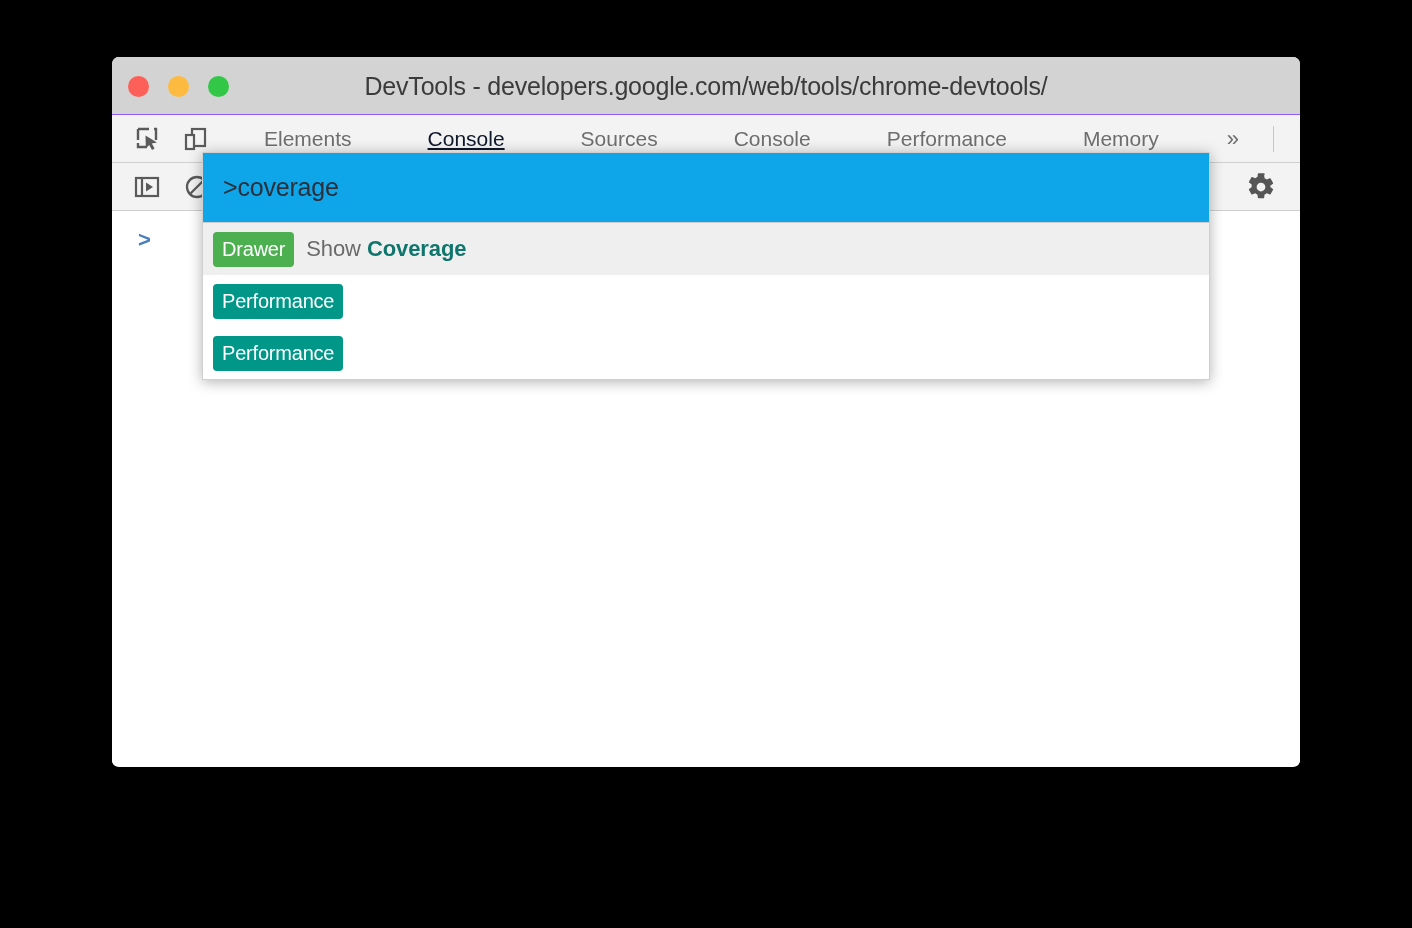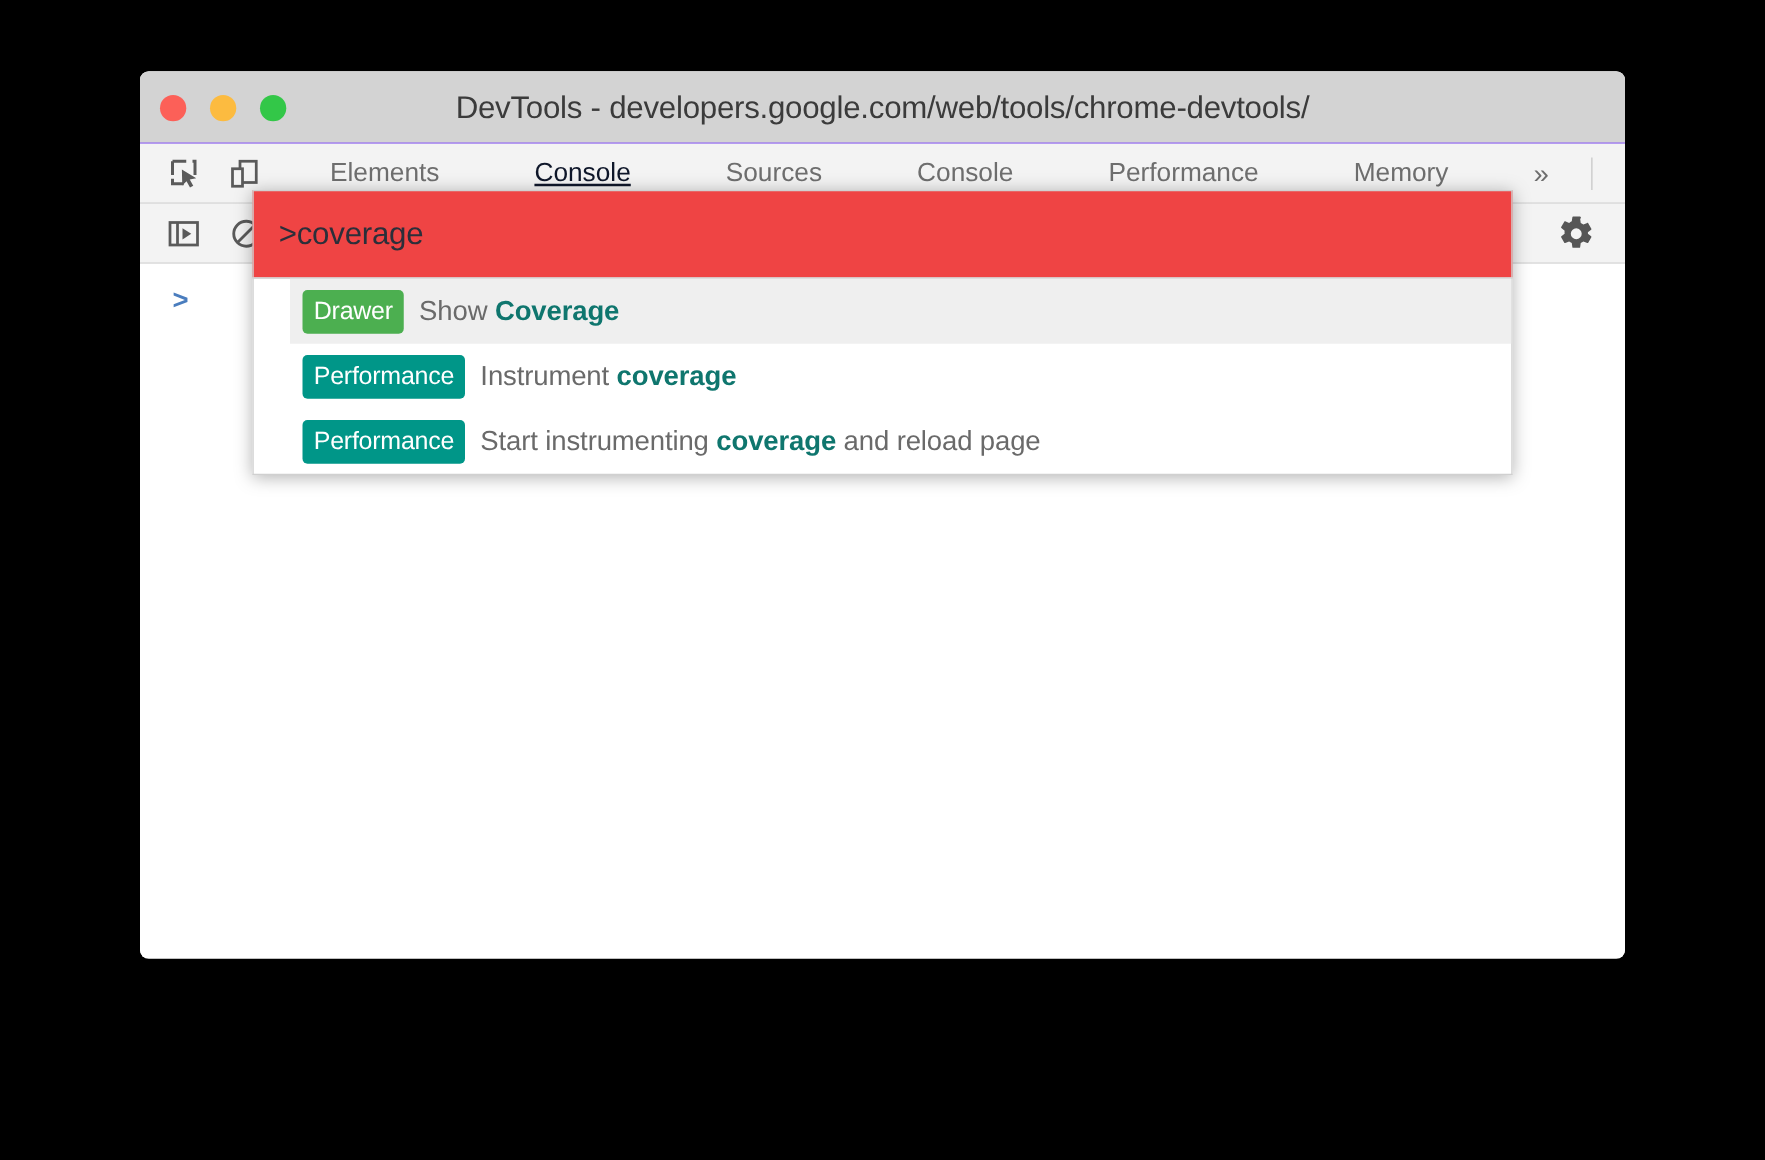">coverage" #cp-input-wrap { background: #ef4444 -> #0ea5e9 }
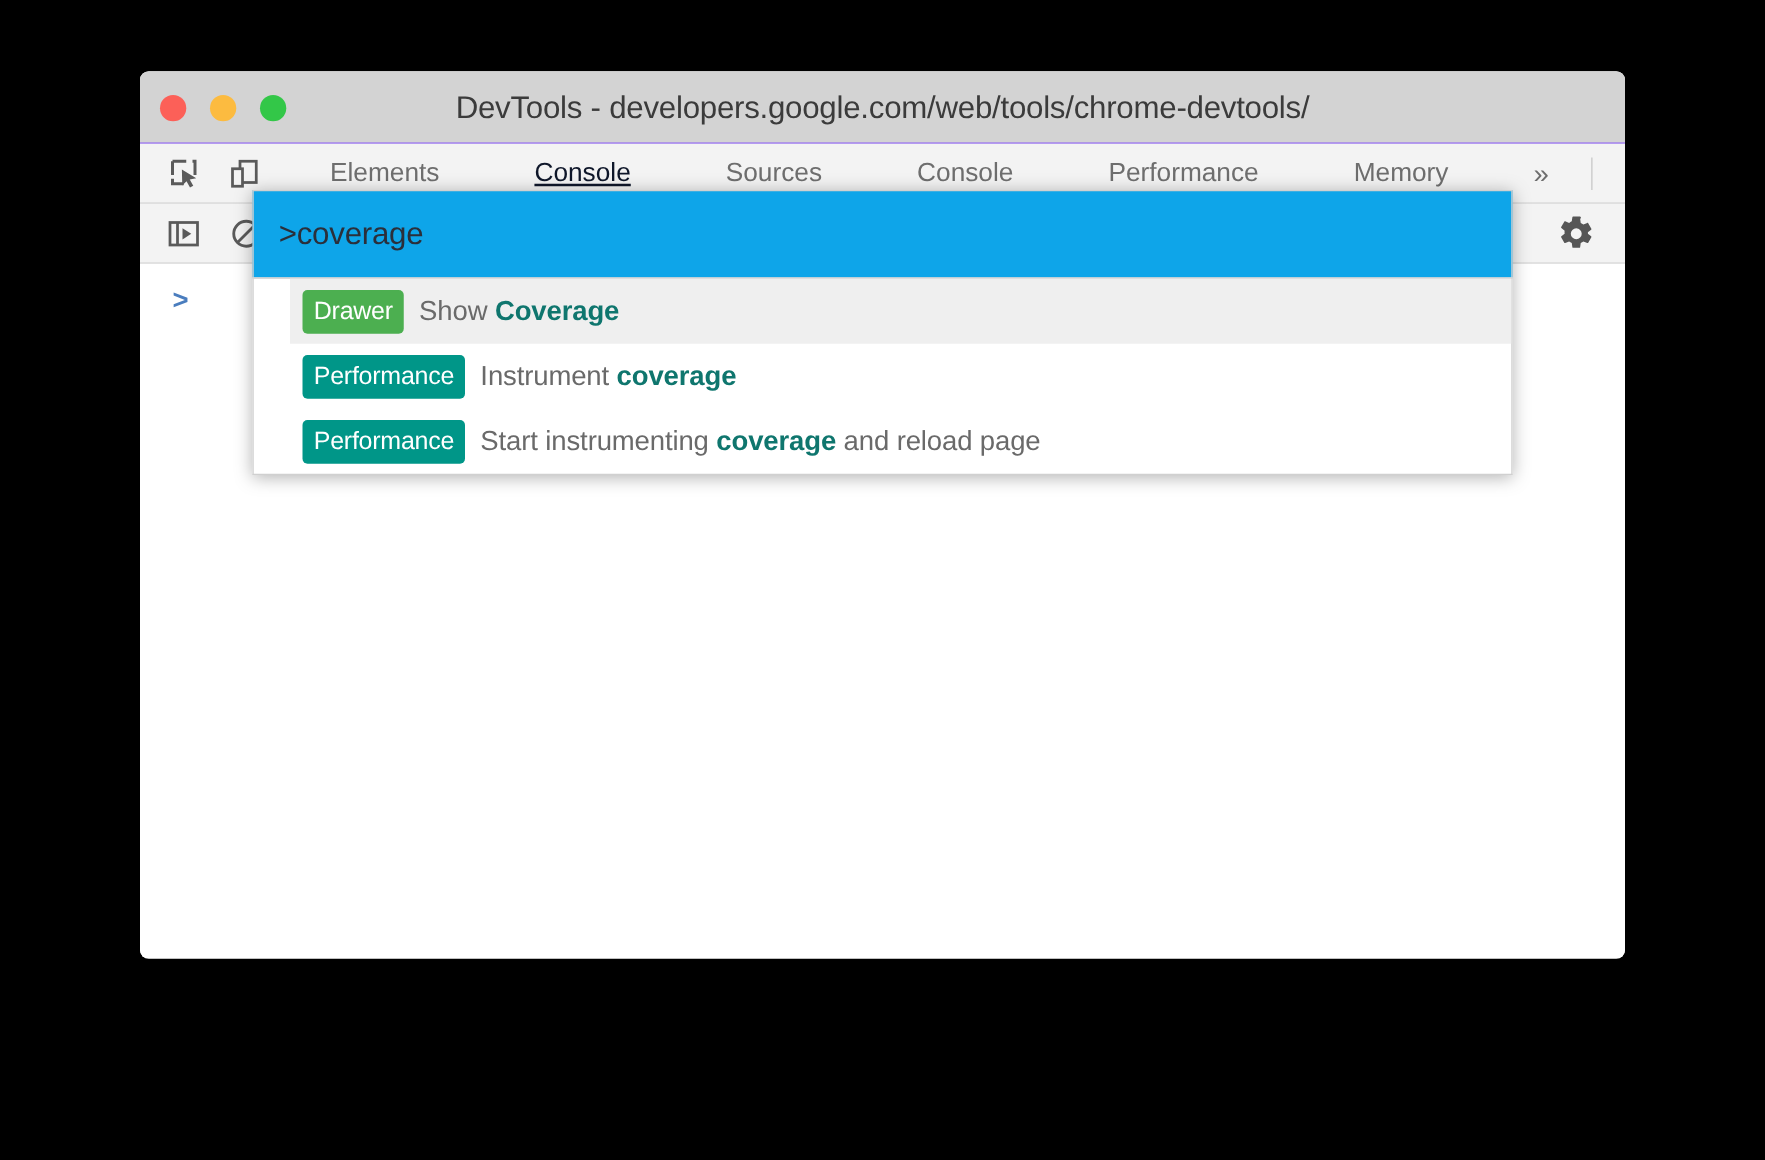"Drawer" .cp-row { margin-left: 29px -> none }
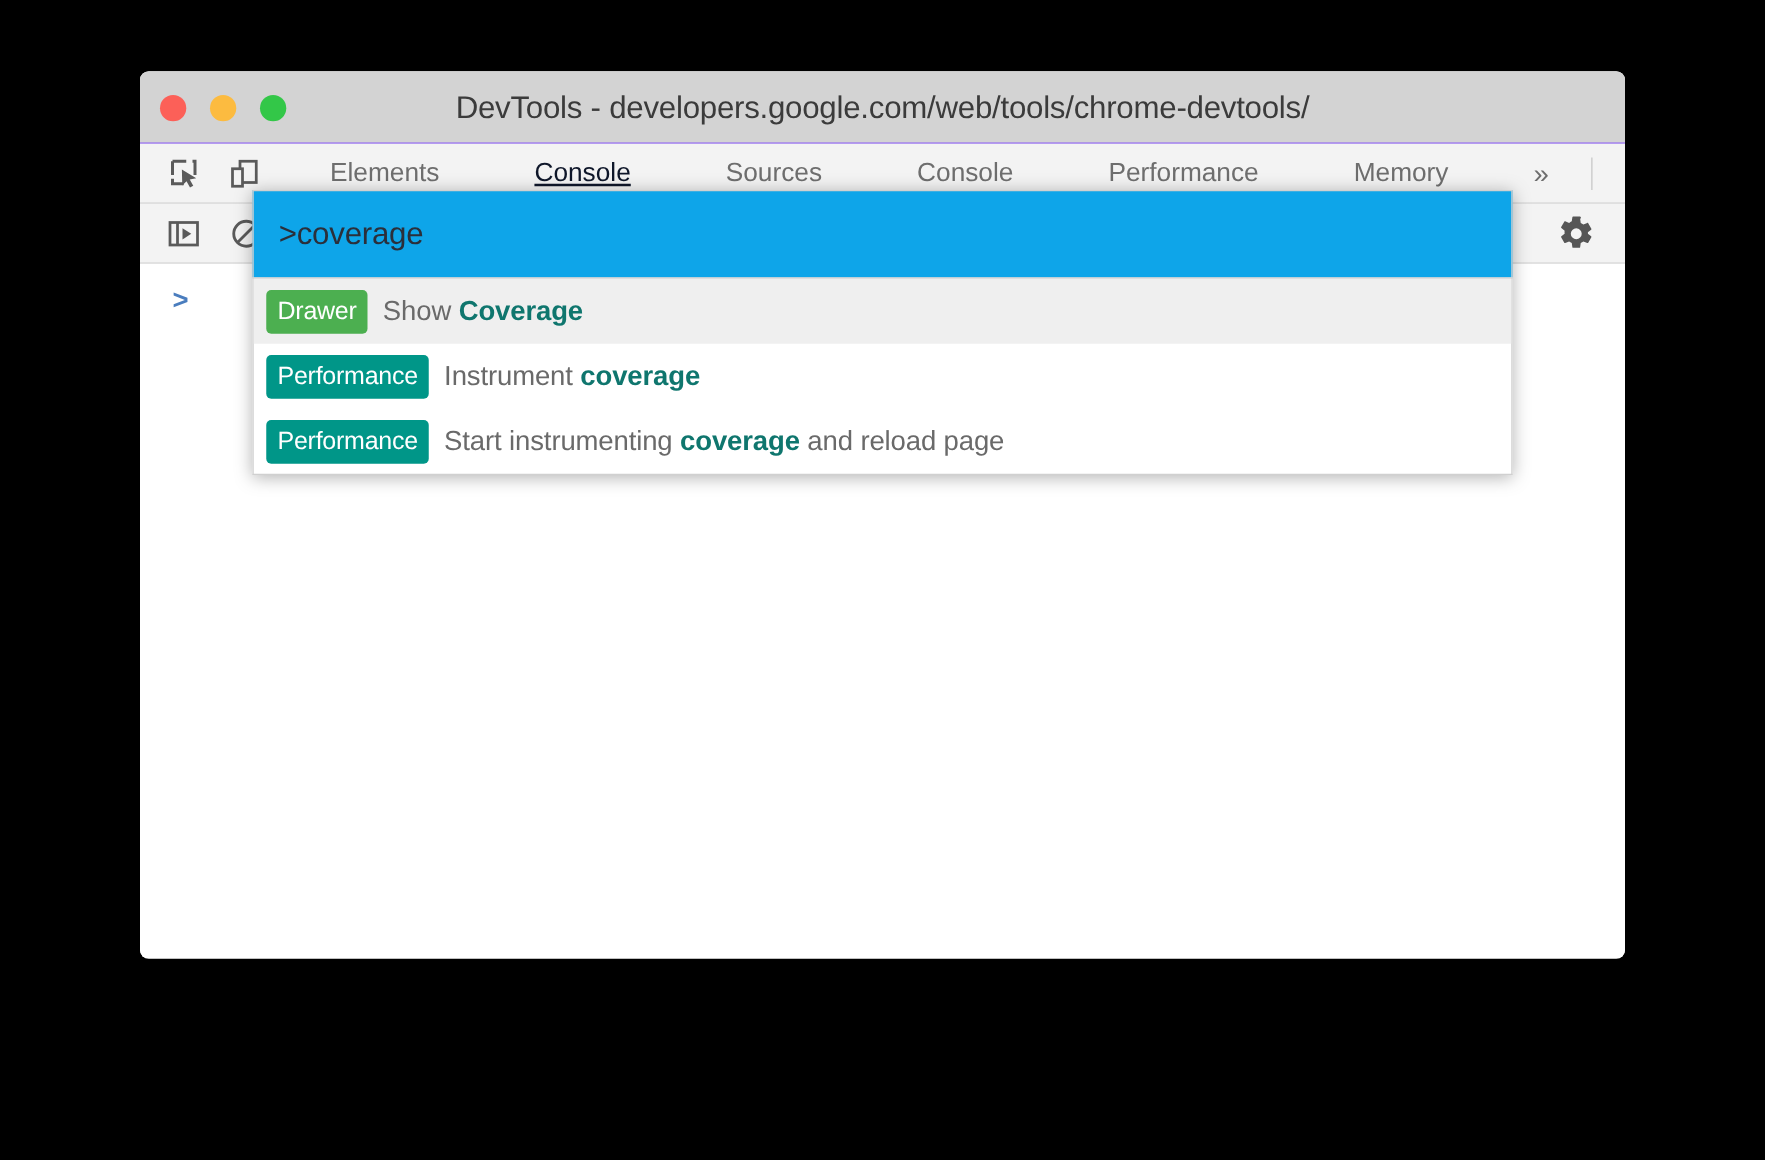"Instrument coverage" span.cp-text { html: <span> <span>Instrument </span><b>coverage</b><span></span> </span> -> none }
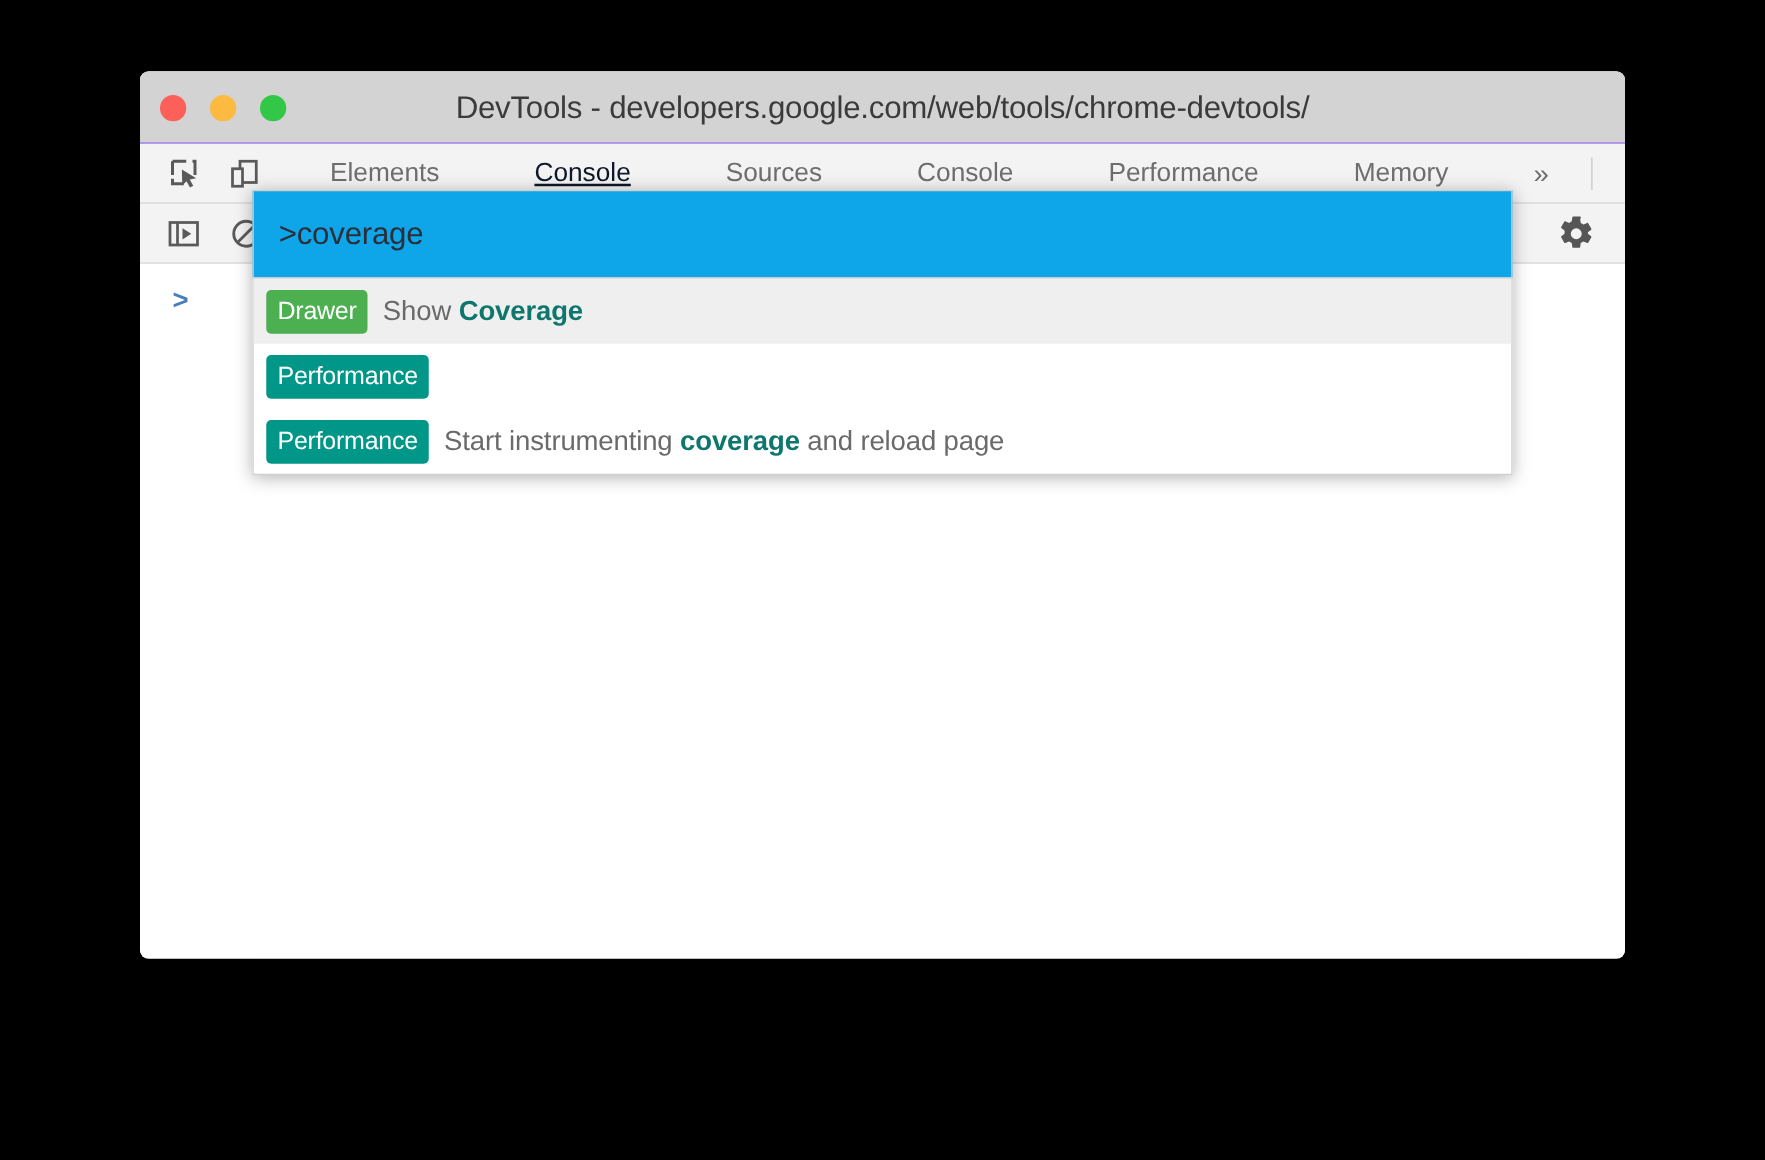"Start instrumenting coverage and reload" span.cp-text { html: <span> <span>Start instrumenting </span><b>coverage</b><span> and reload page</span> </span> -> none }
